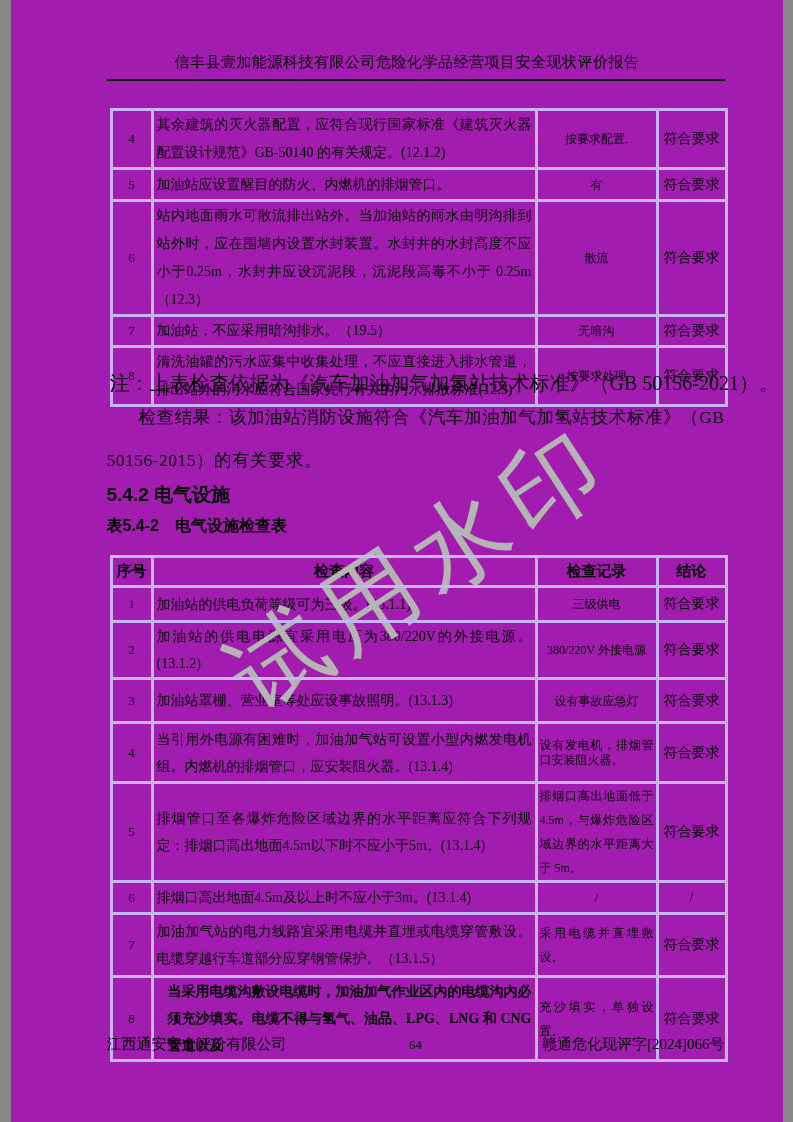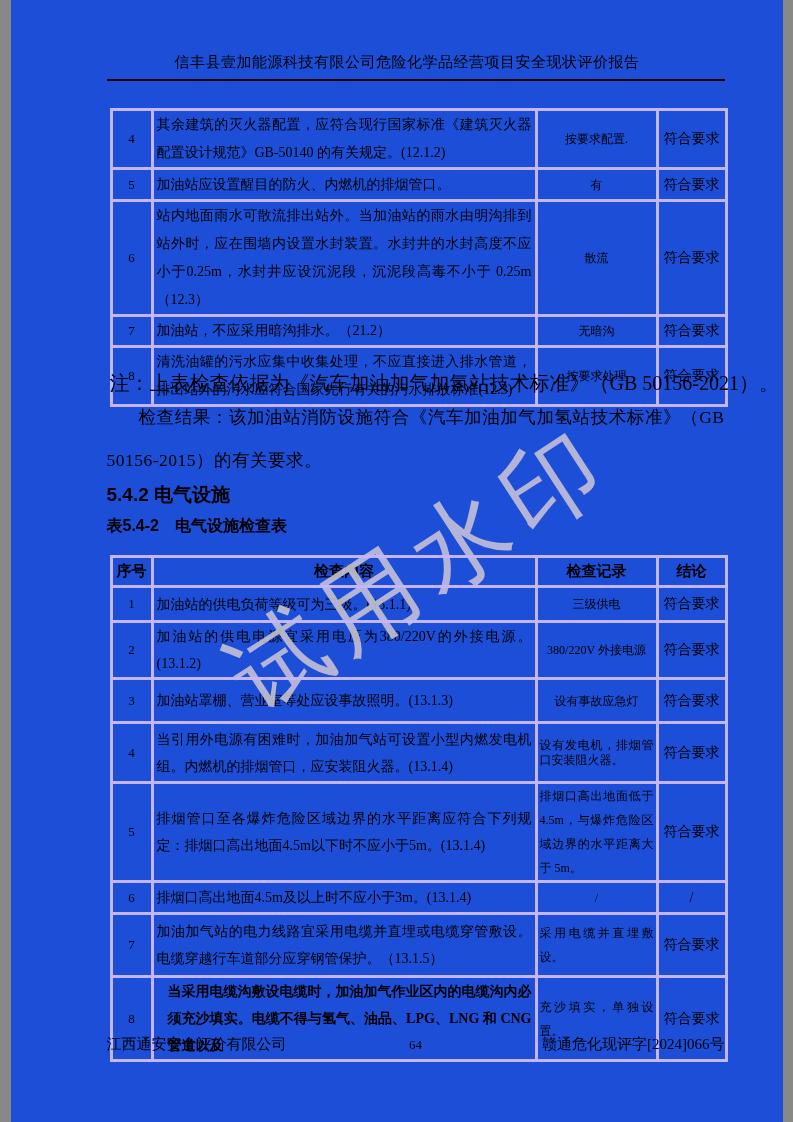"信丰县壹加能源科技有限公司危险化学品经营项目安全现状评价报告" .page { background: #1d4ed8 -> #a21caf }
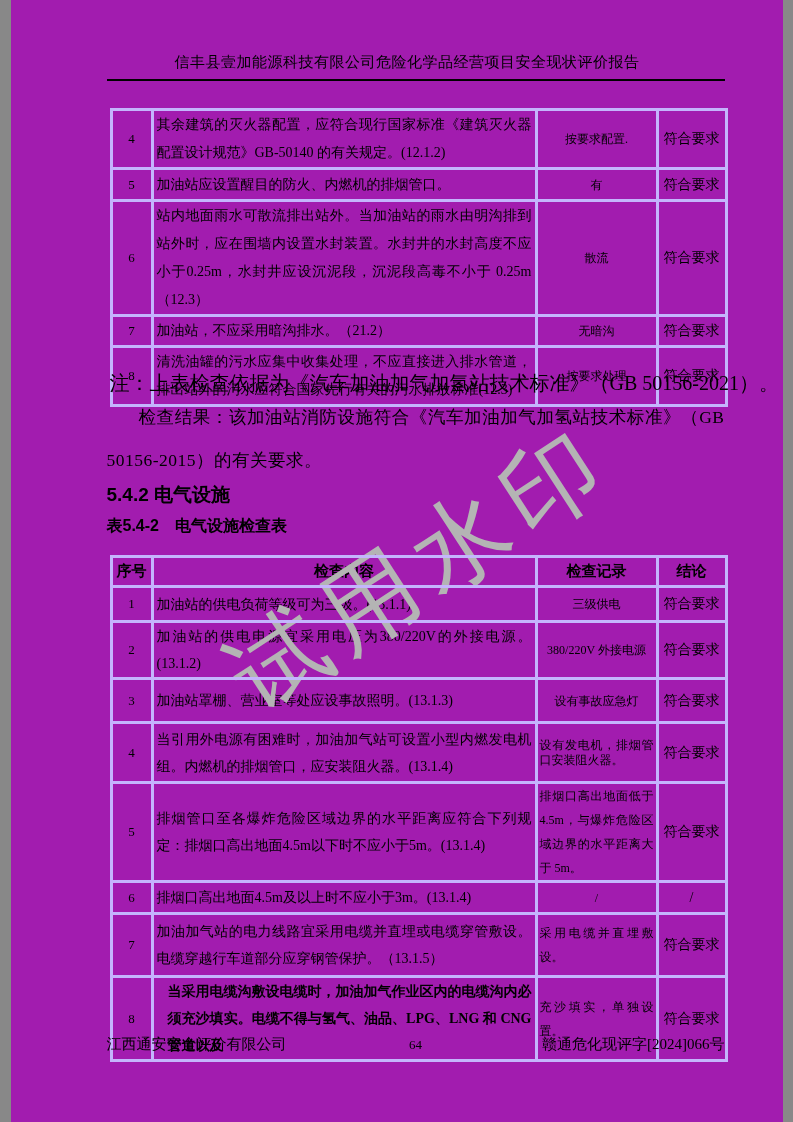"加油站，不应采用暗沟排水。（21.2）" td.content { text: 21.2 -> 19.5 }
